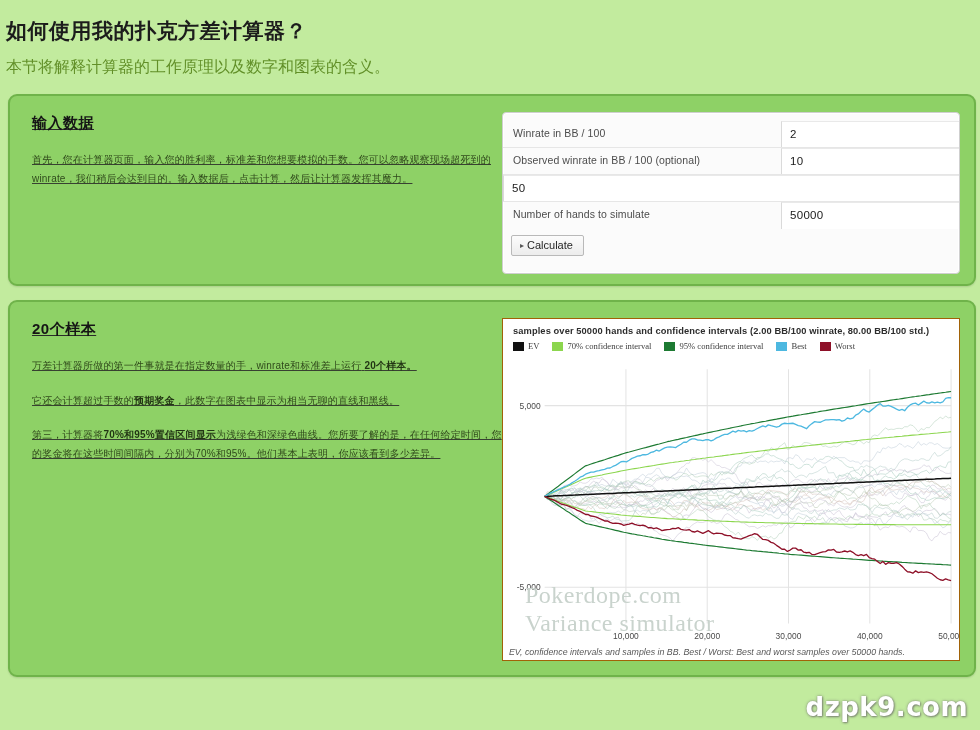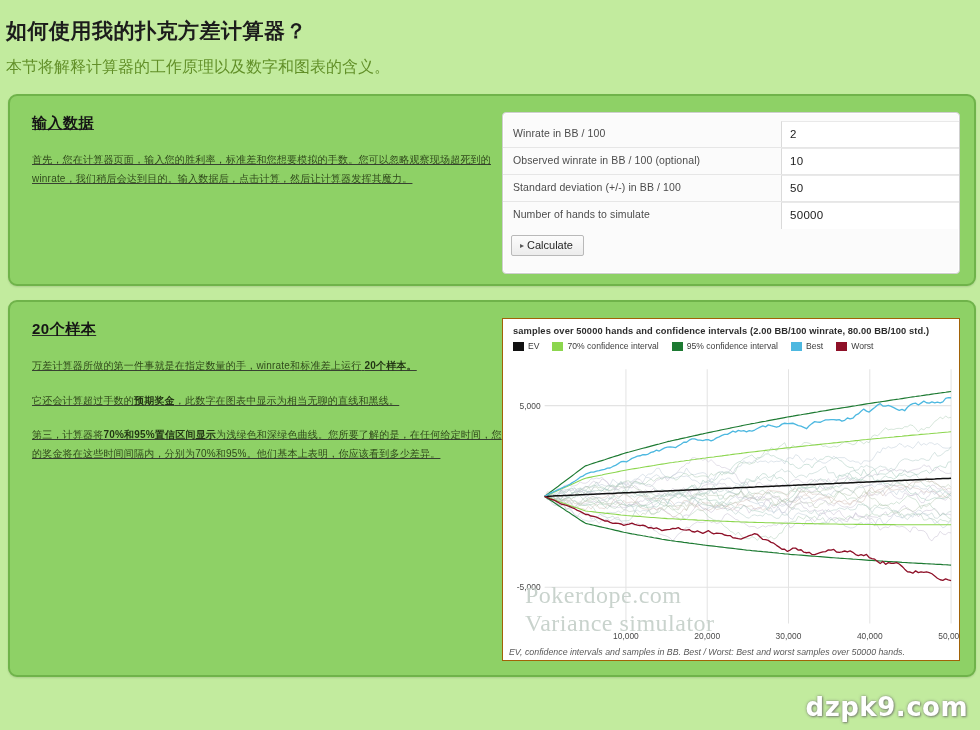"Standard deviation (+/-) in BB" div.form-label { html: <div>Standard deviation (+/-) in BB / 100</div> -> none }
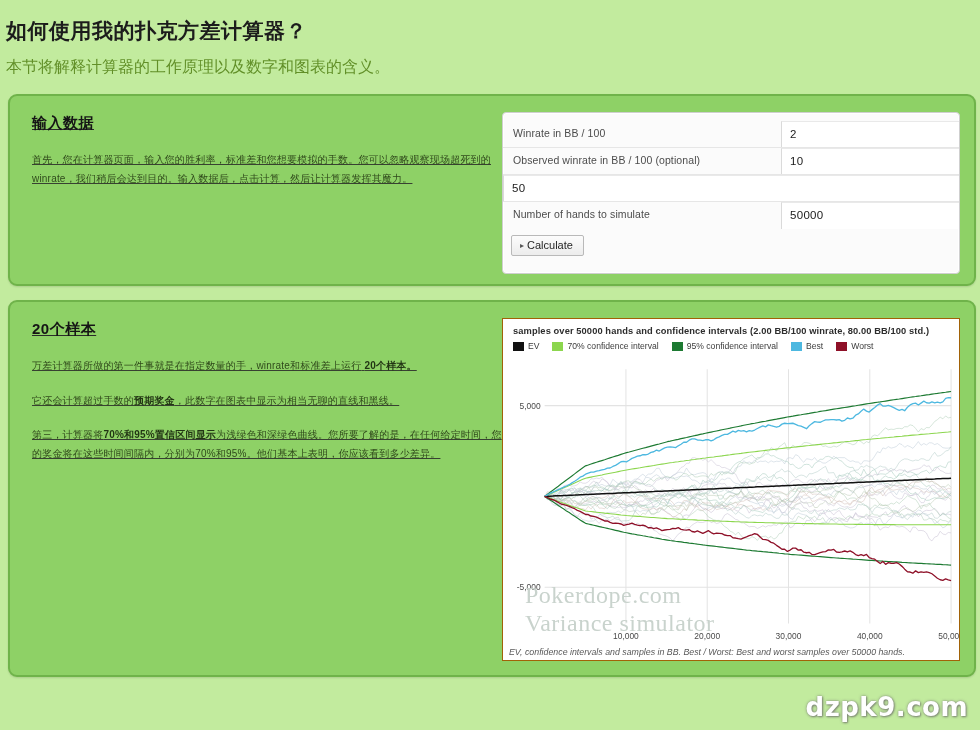"EV" #chart-legend { font-family: none -> Liberation Serif, serif }
